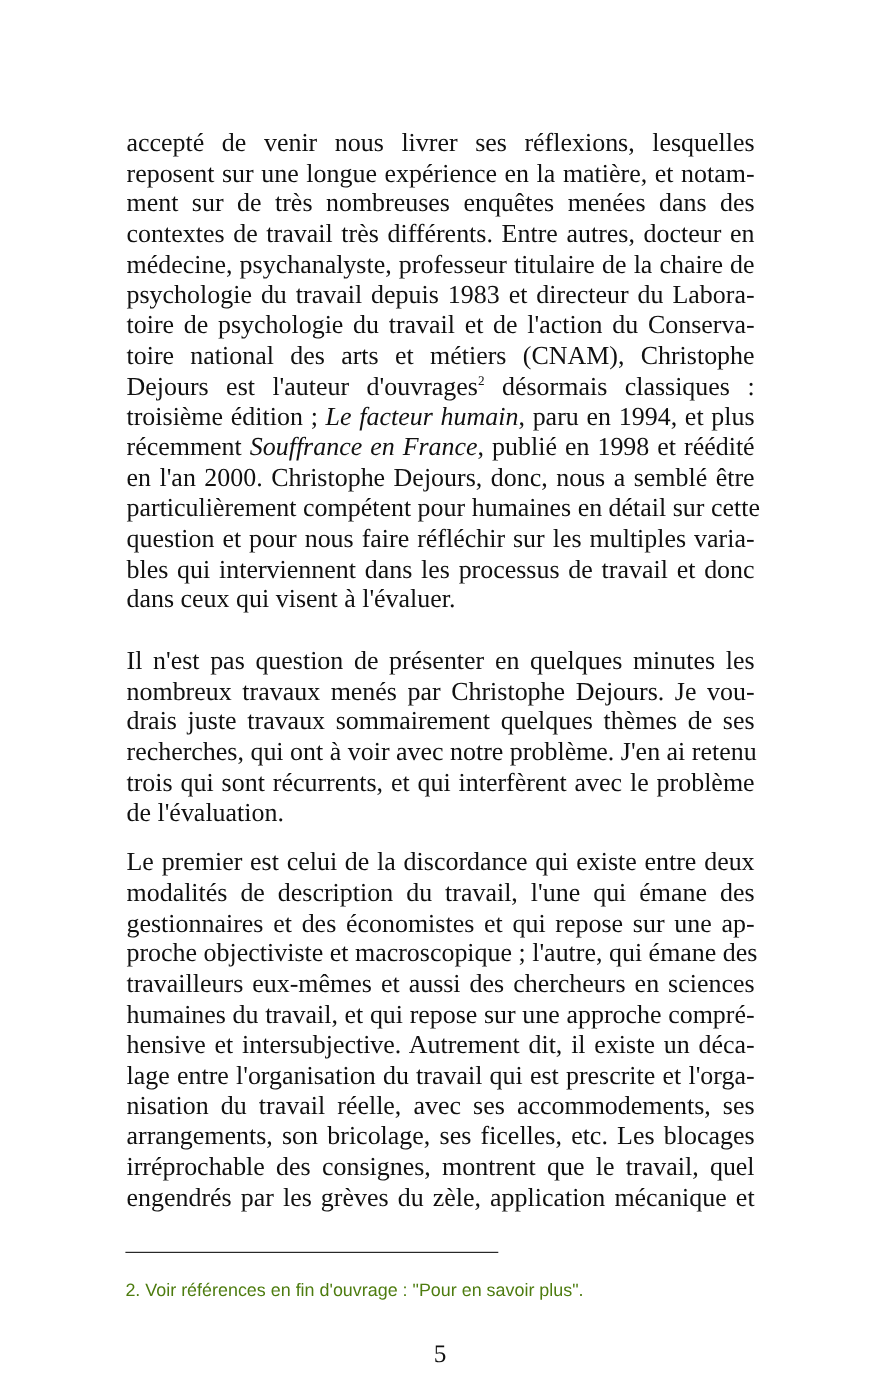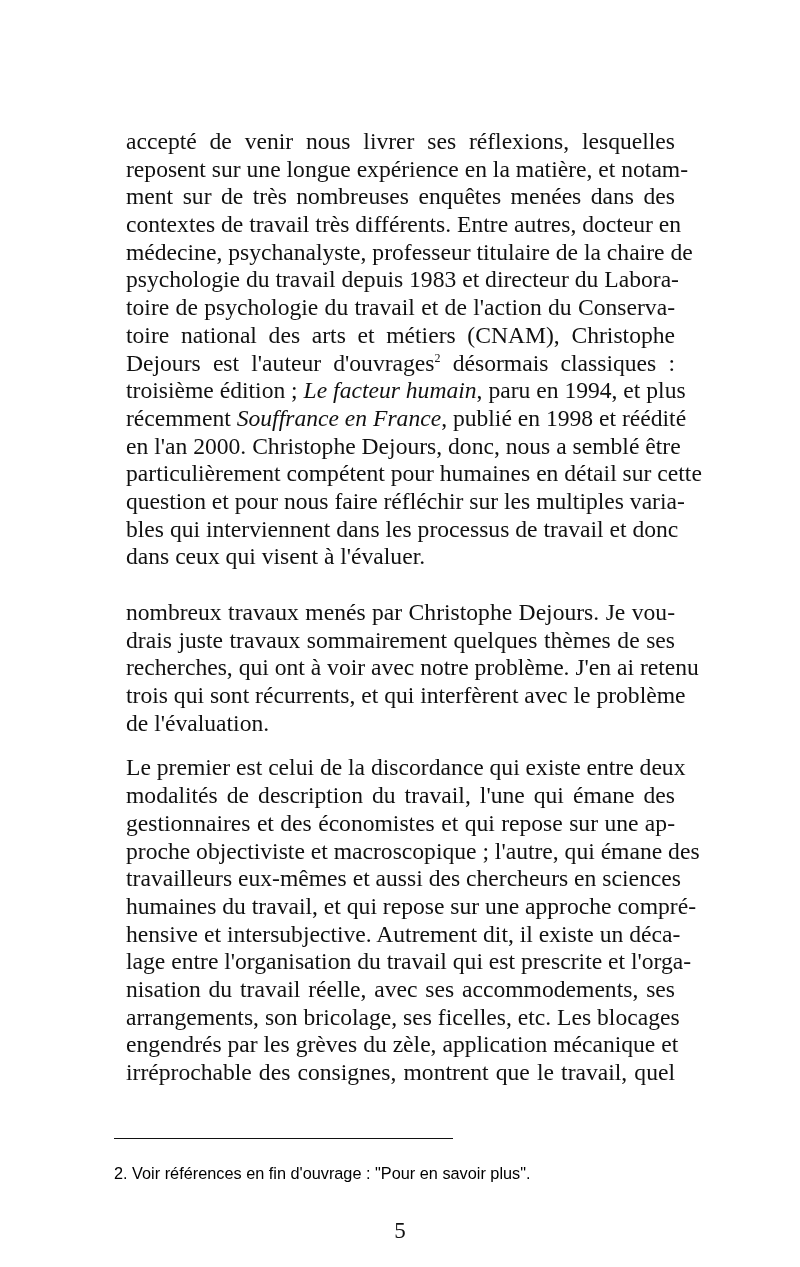"accepté de venir nous livrer" .para { margin: 12px -> 1px }
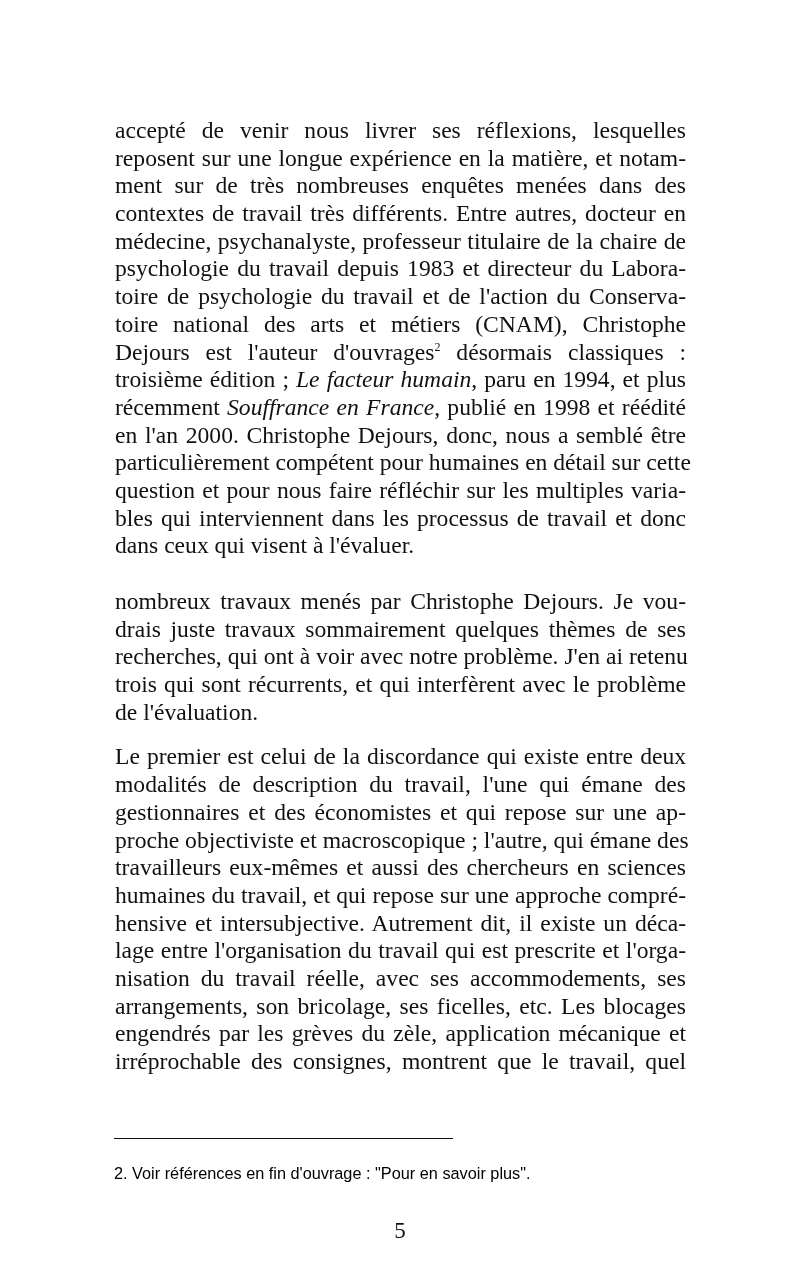"Il n'est pas question de" span.line { html: none -> <span>Il n'est pas question de présenter en quelques minutes les</span> }
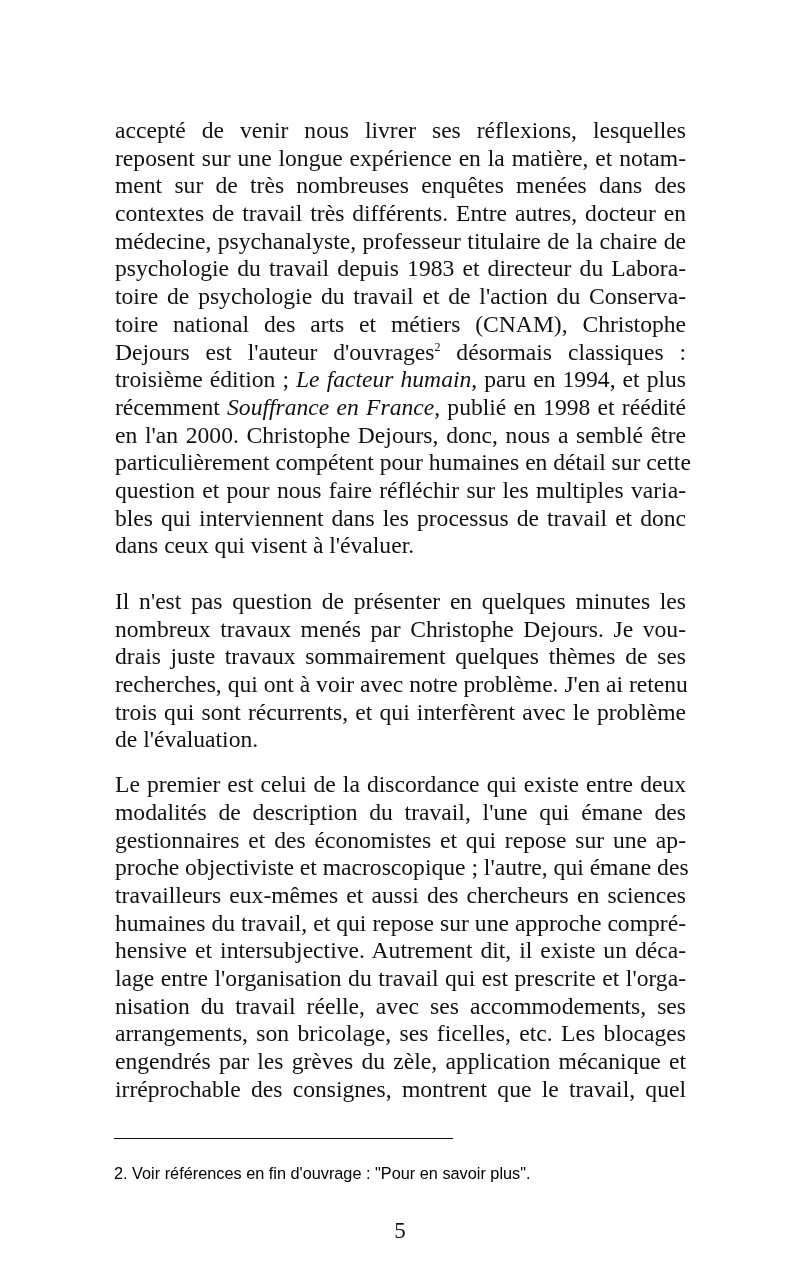"engendrés par les grèves du" span.line { order: before "irréprochable des consignes, montrent" -> after "irréprochable des consignes, montrent" }
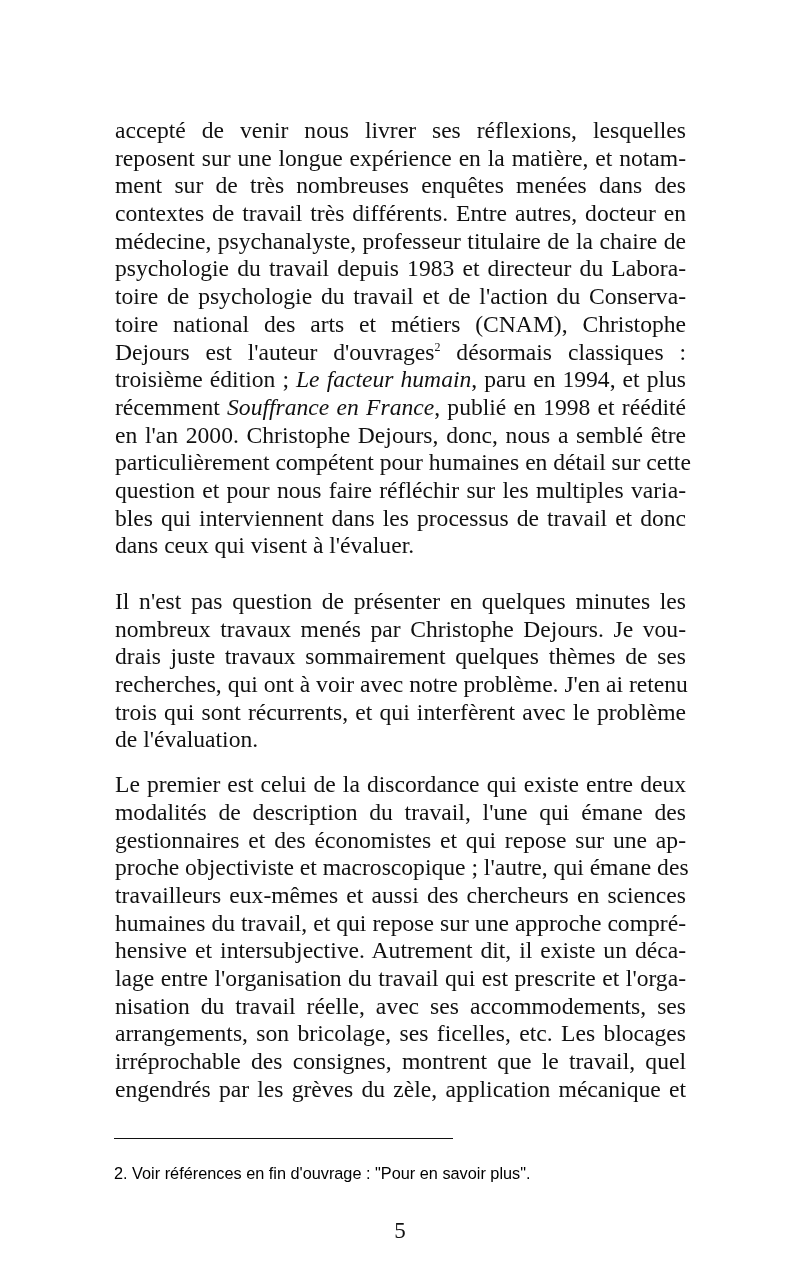"2. Voir références en fin" .footnote { color: #000000 -> #4d7c0f }
